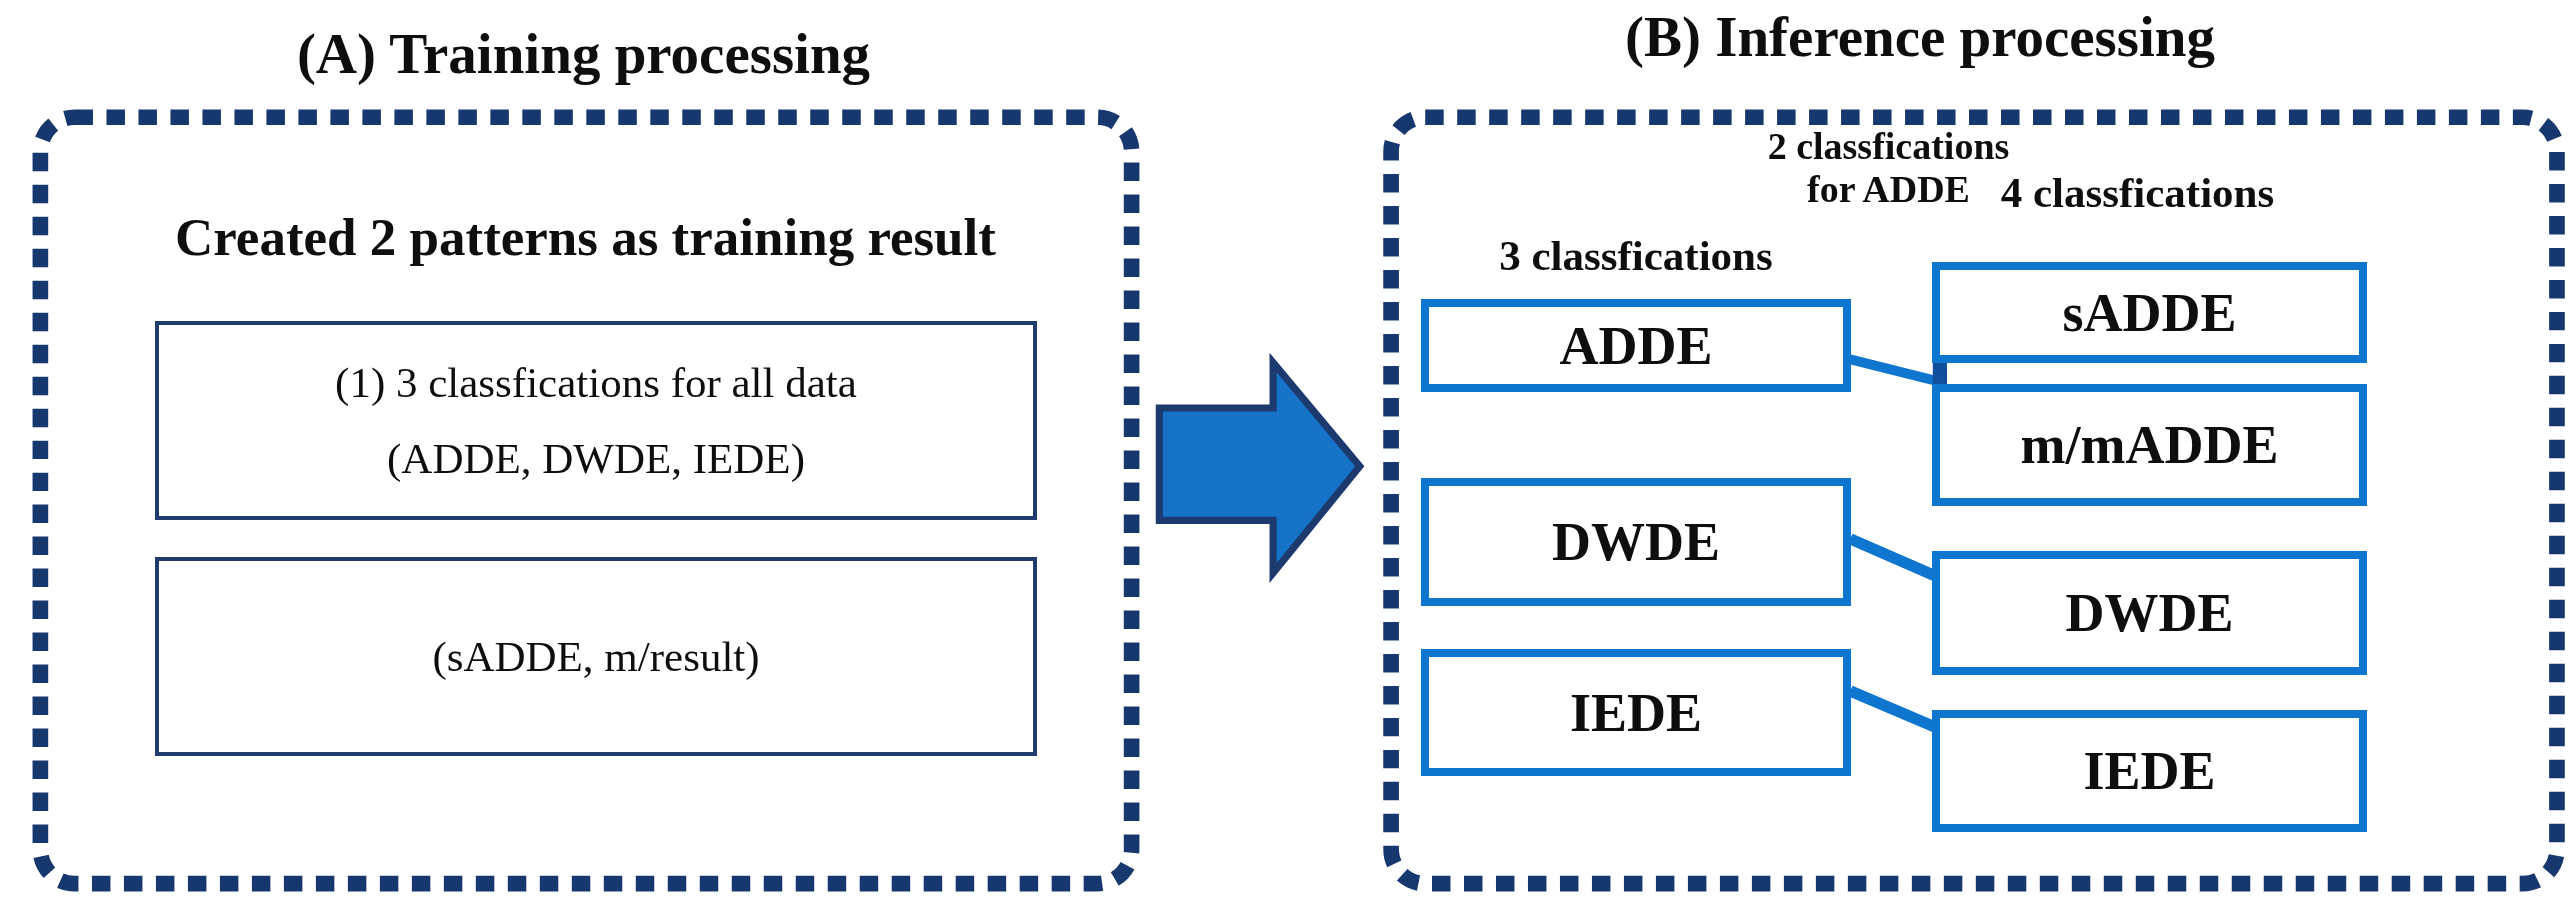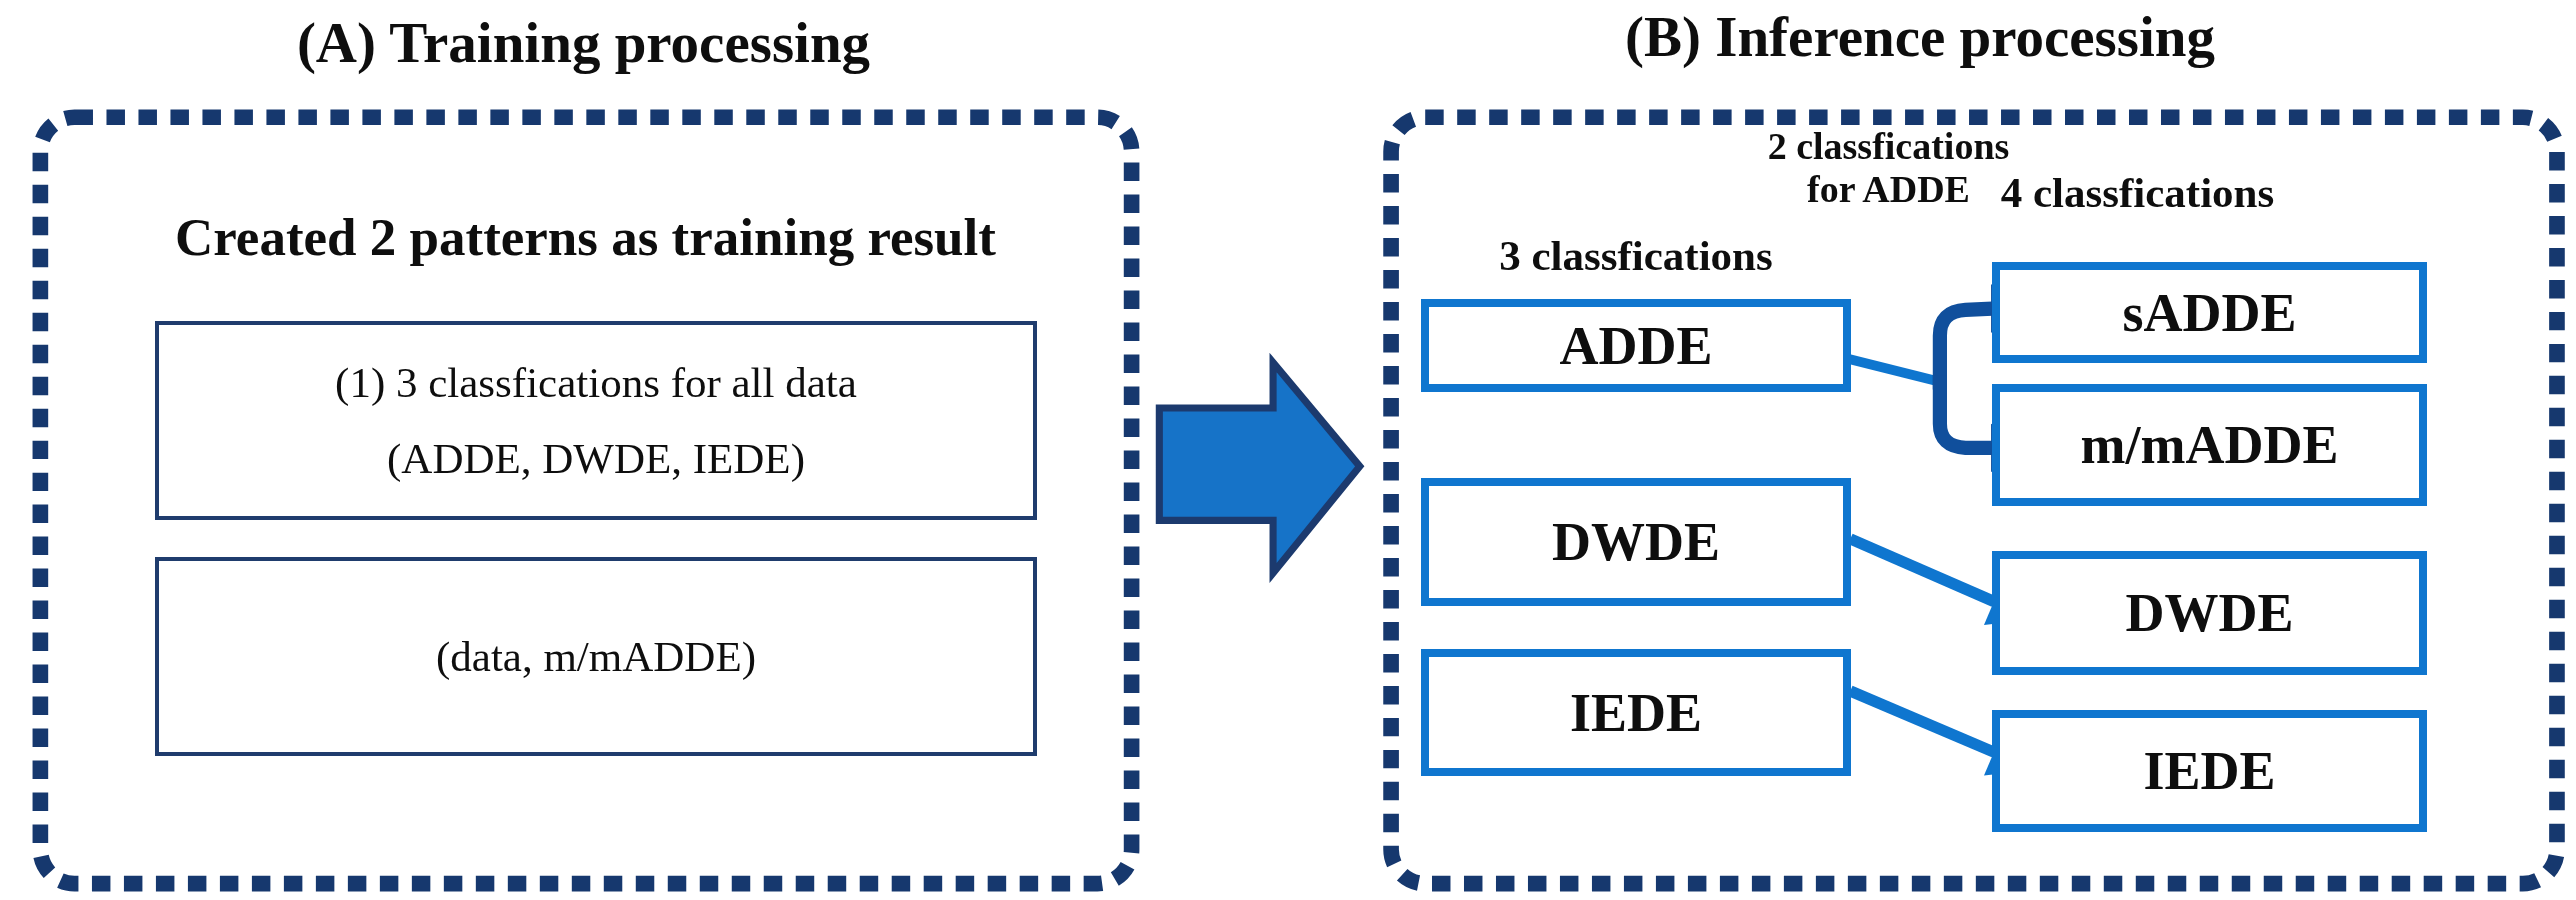"(A) Training processing" div.abs { top: 12px -> 23px }
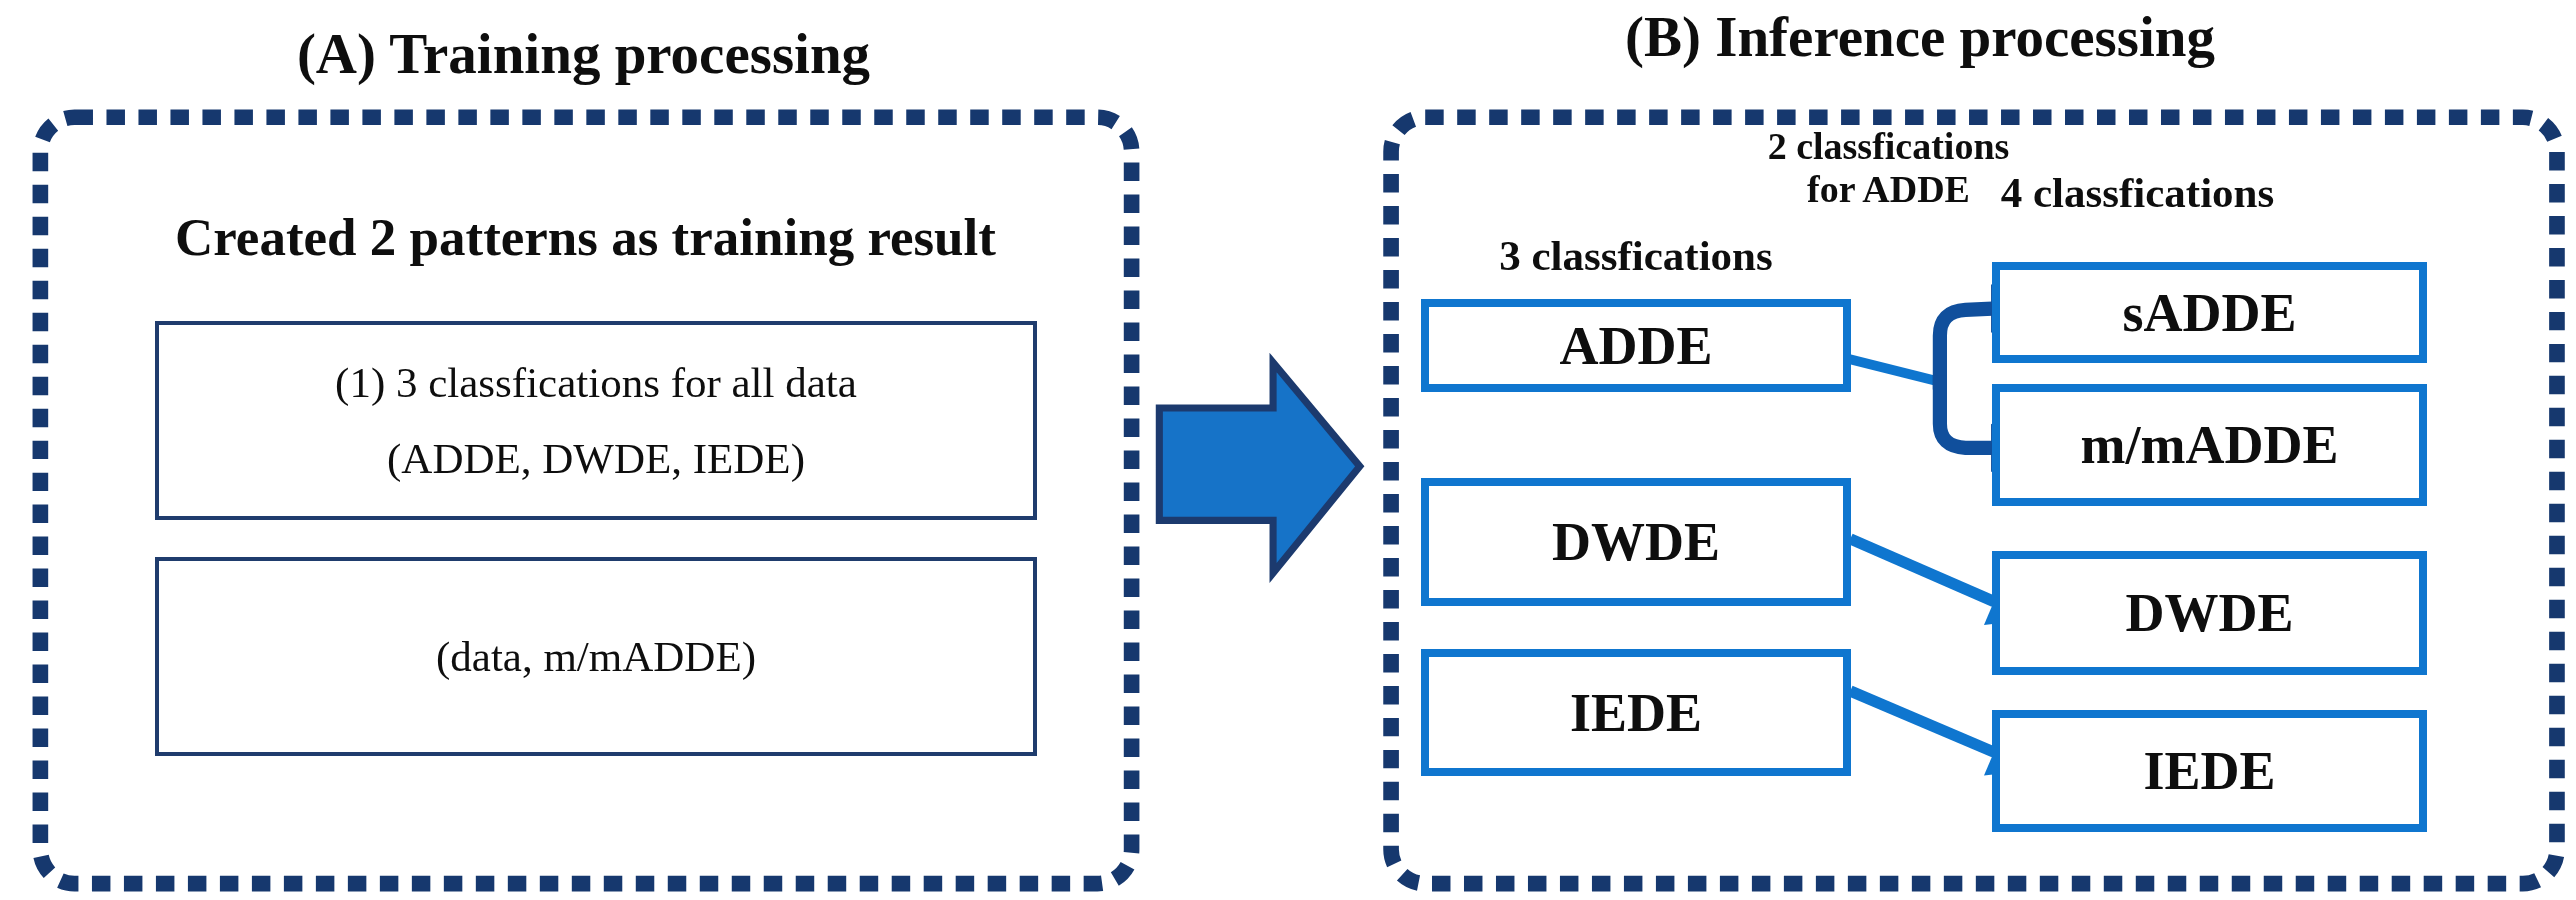"sADDE" .tgt { left: 1992px -> 1932px }
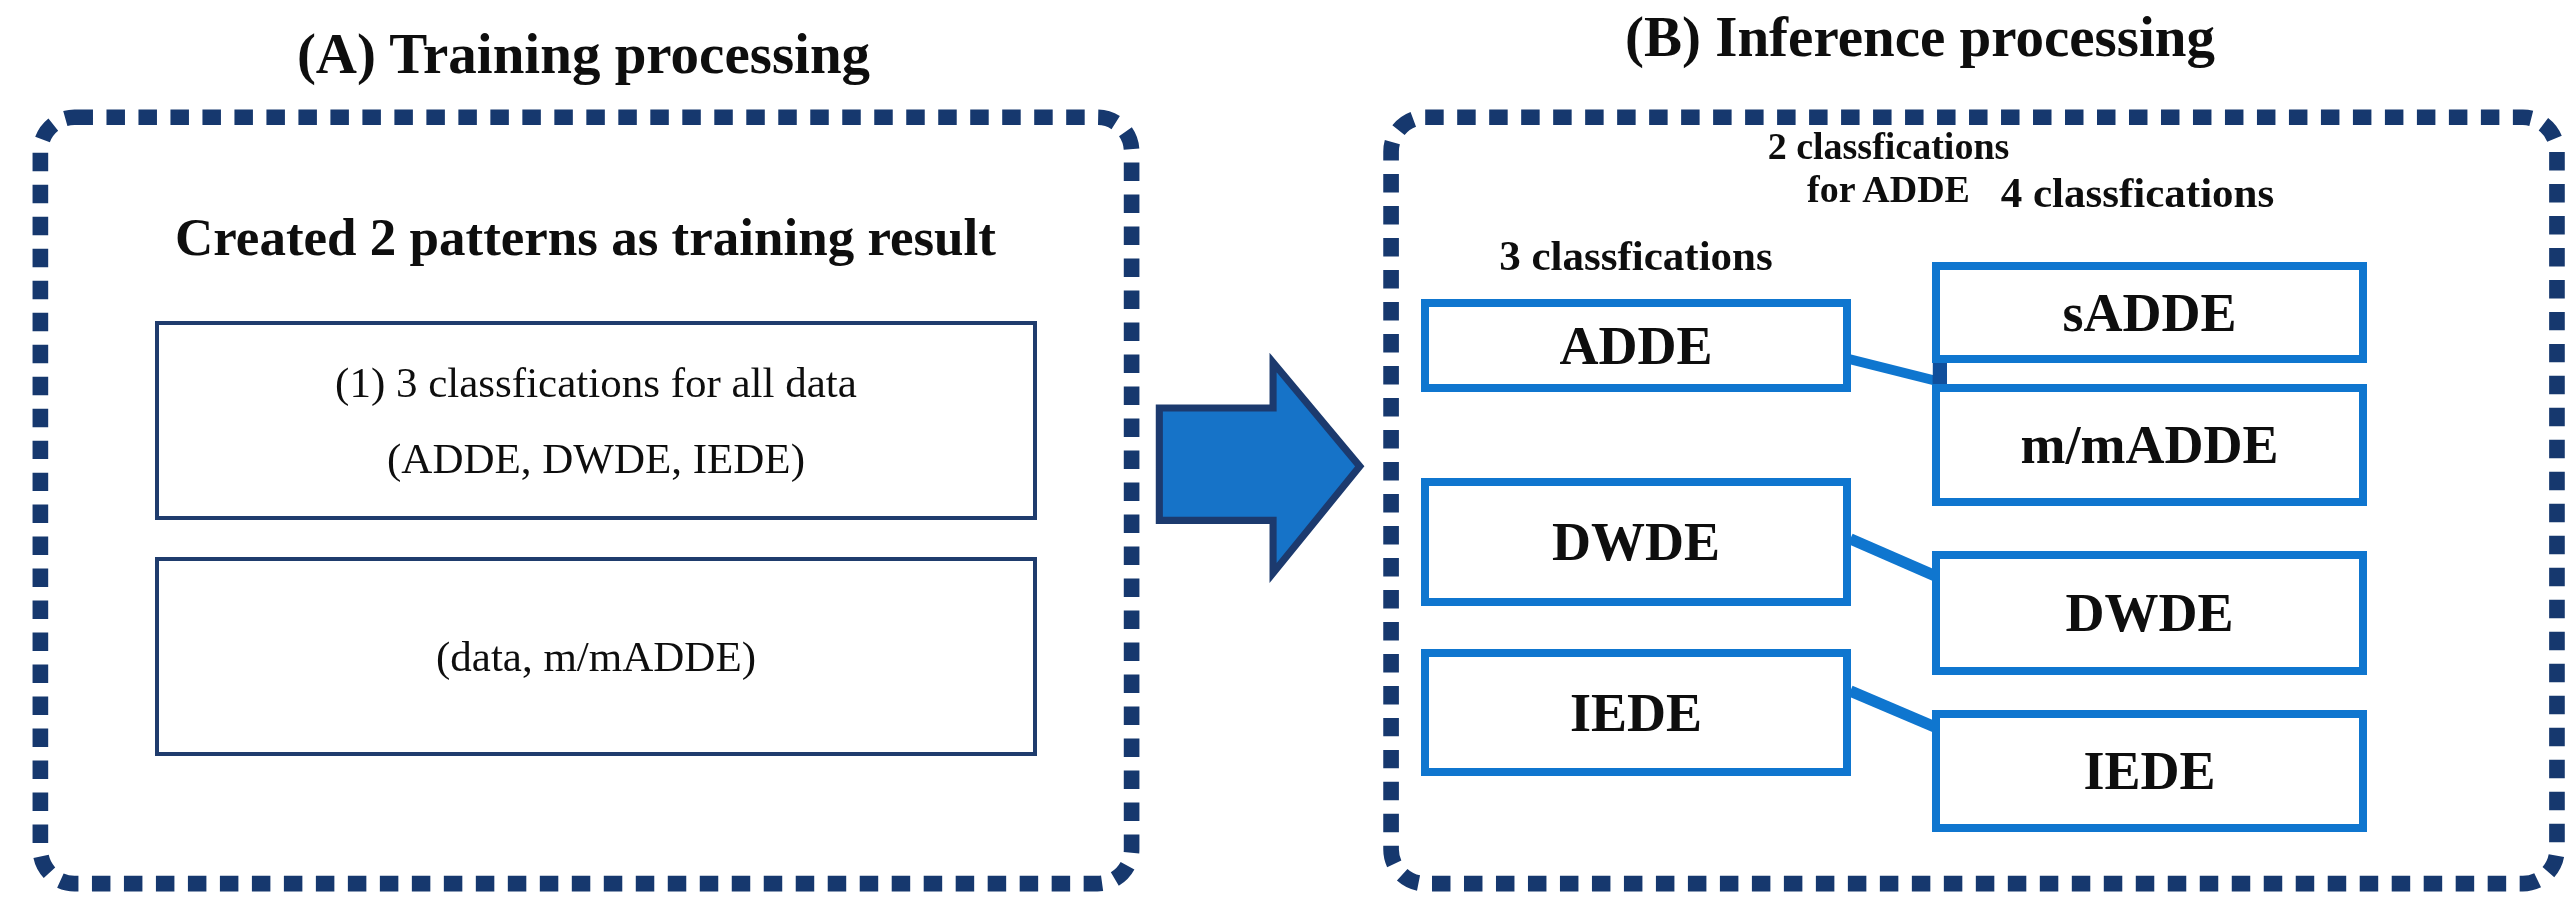"(data, m/mADDE)" div.pattern-line { text: data, m/mADDE -> sADDE, m/result }
